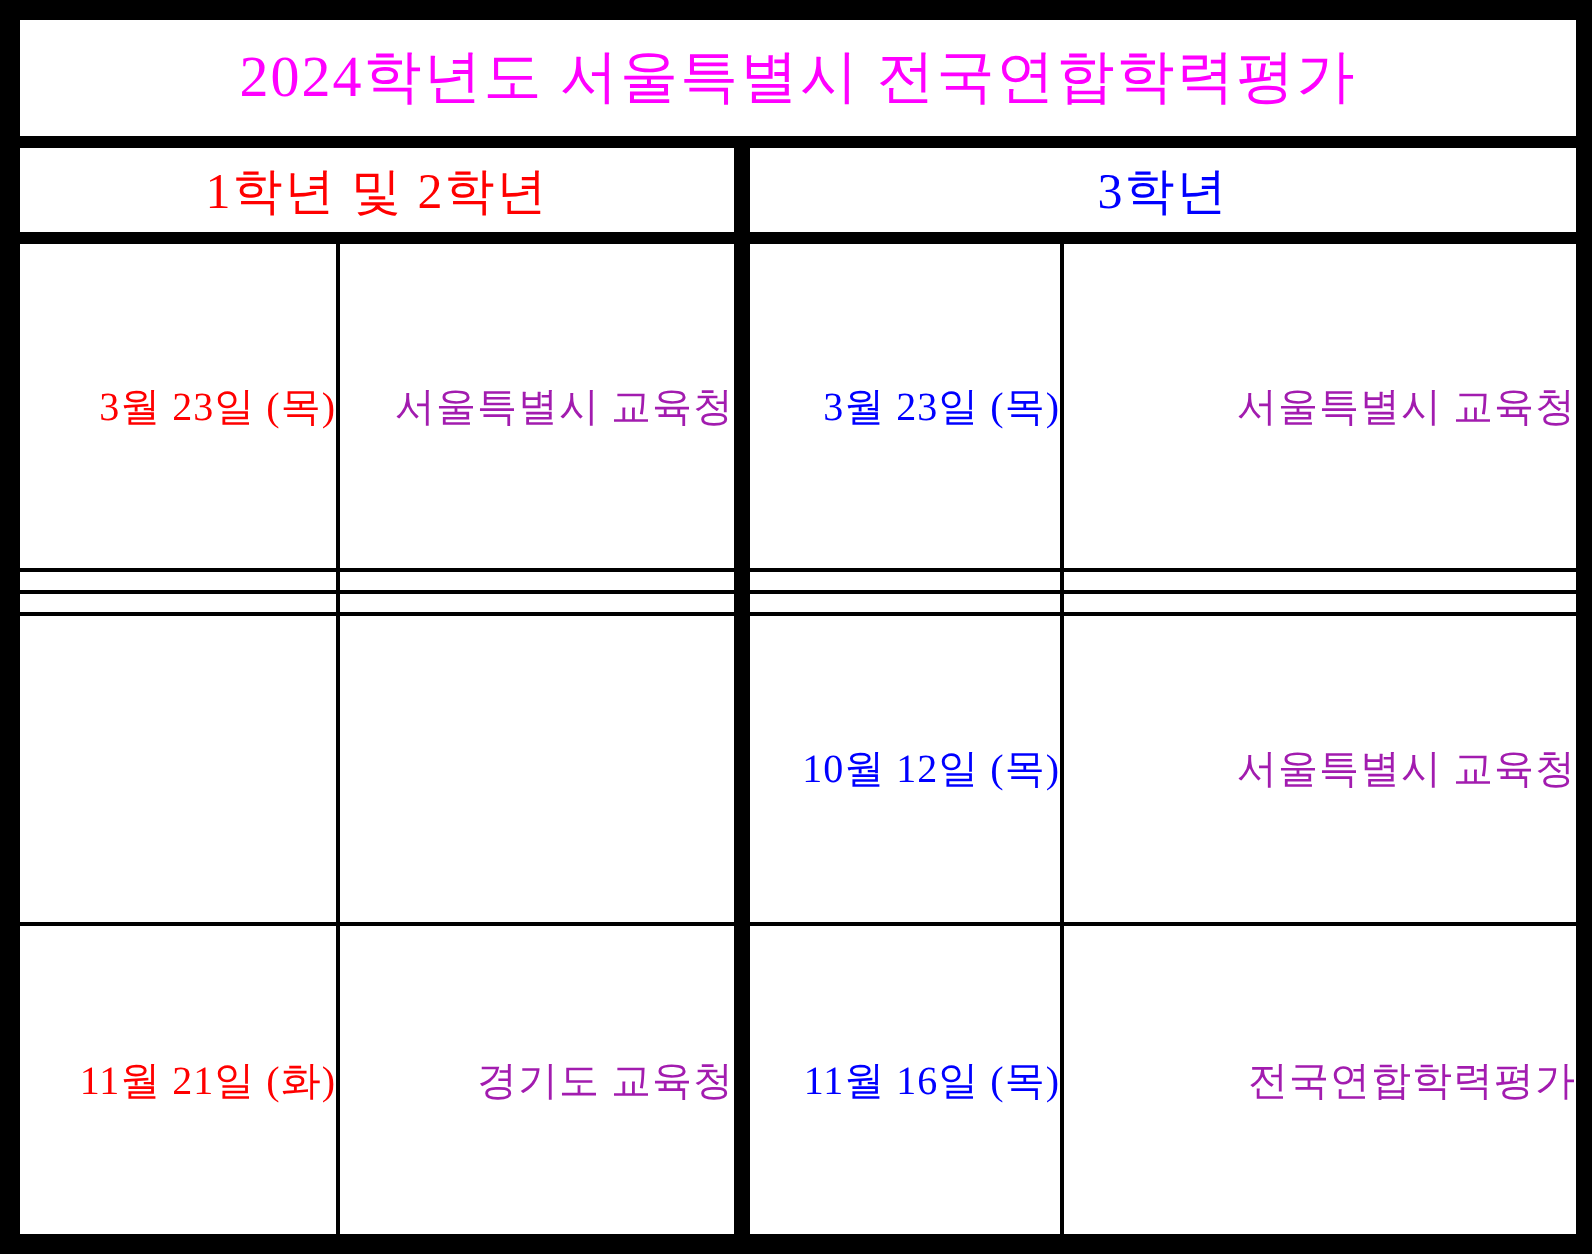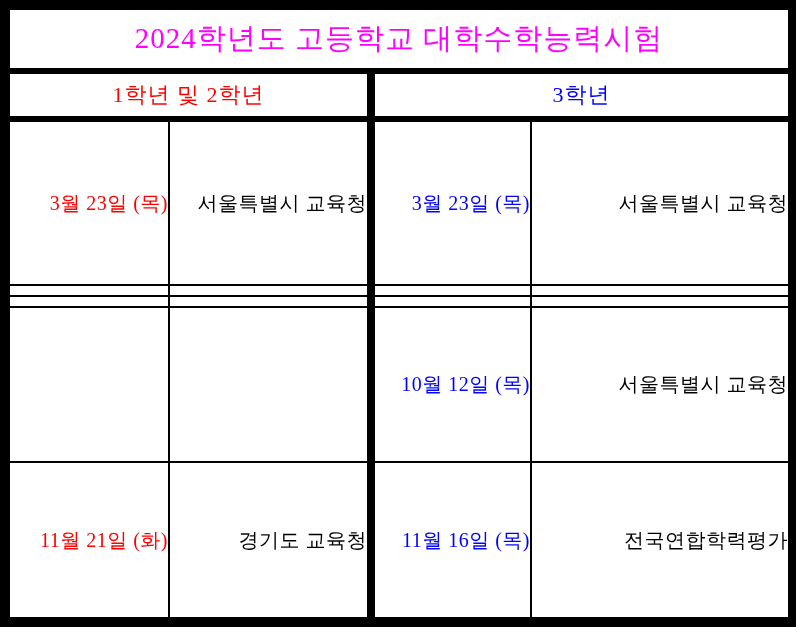"2024학년도 고등학교 대학수학능력시험" td { text: 고등학교 대학수학능력시험 -> 서울특별시 전국연합학력평가 }
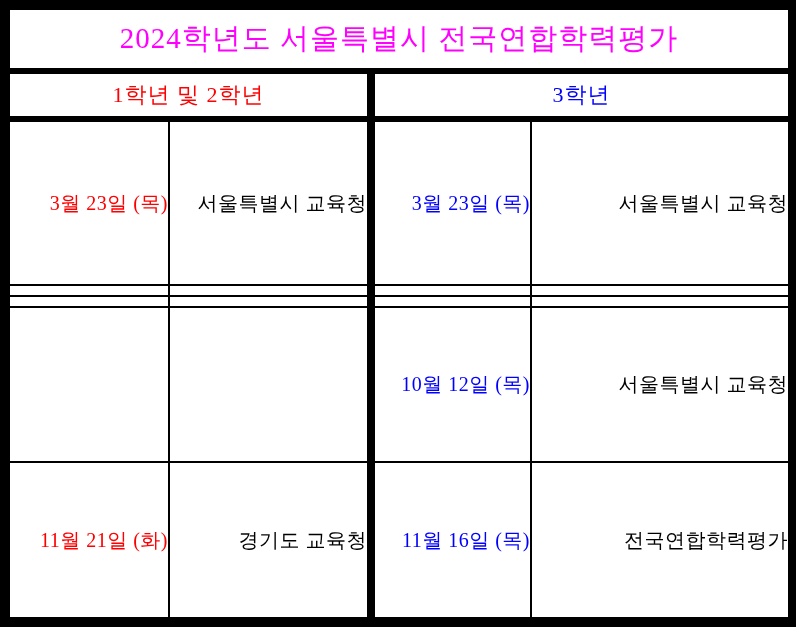"1학년 및 2학년" tr.header-row td { font-size: 22px -> 25px }
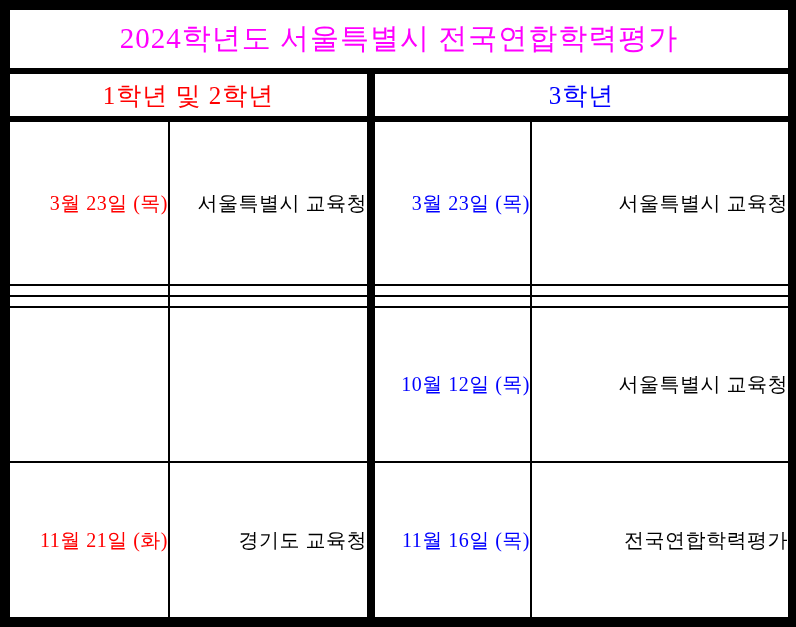"서울특별시 교육청" .black { color: #000000 -> #a21caf }
